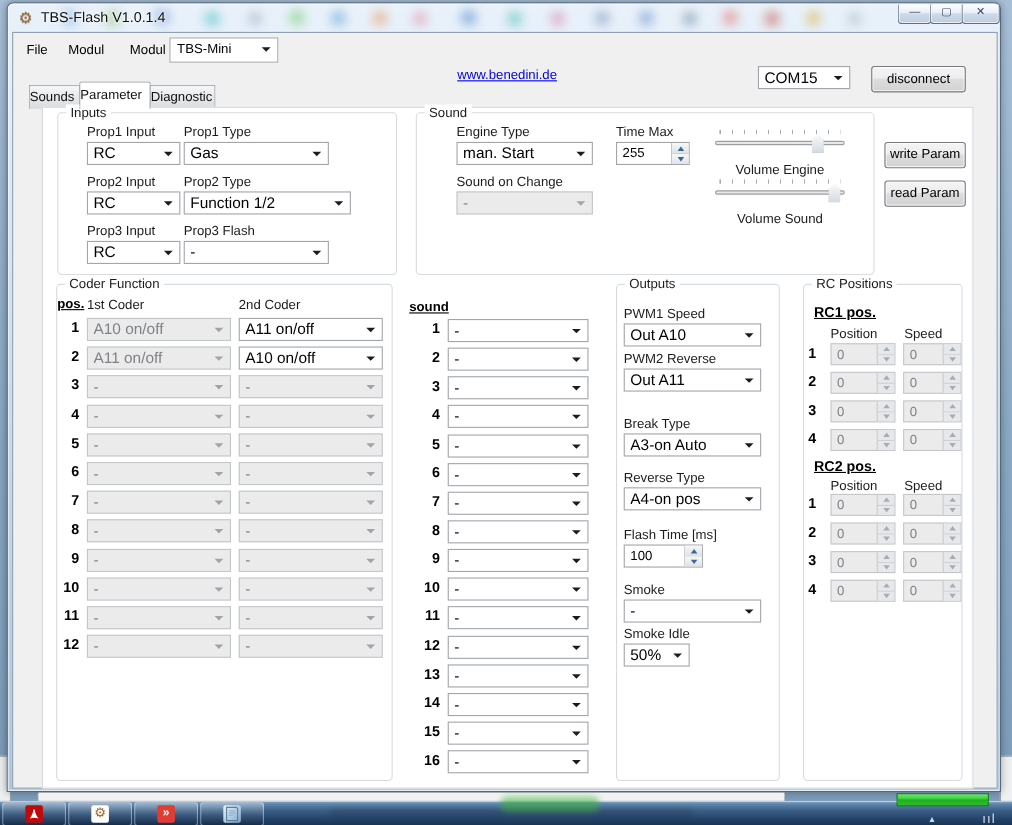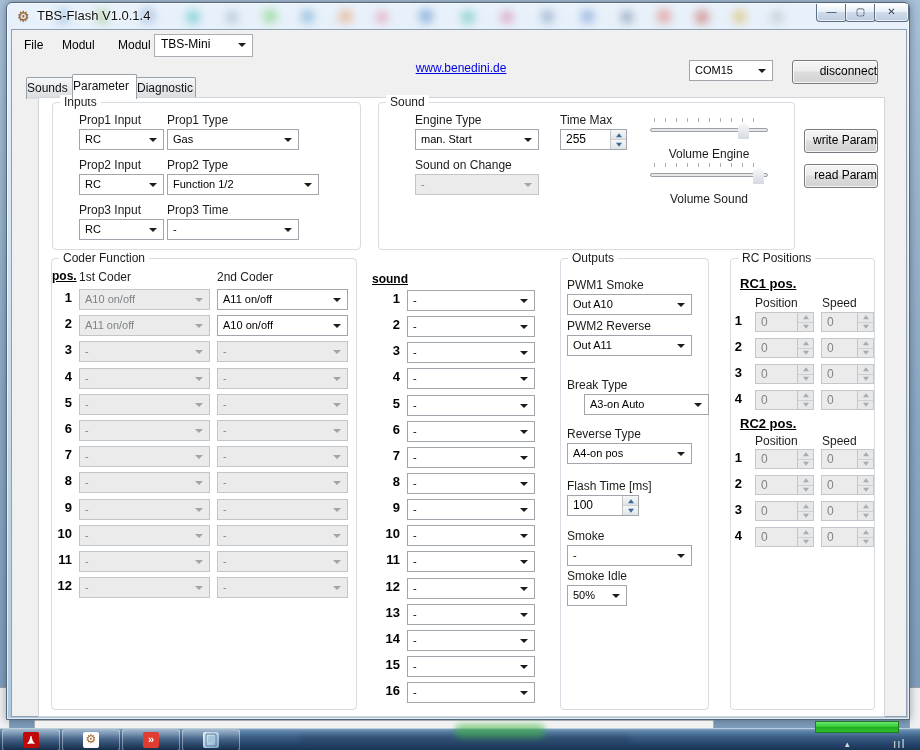"COM15" .combo .cv { font-size: 11px -> 14px }
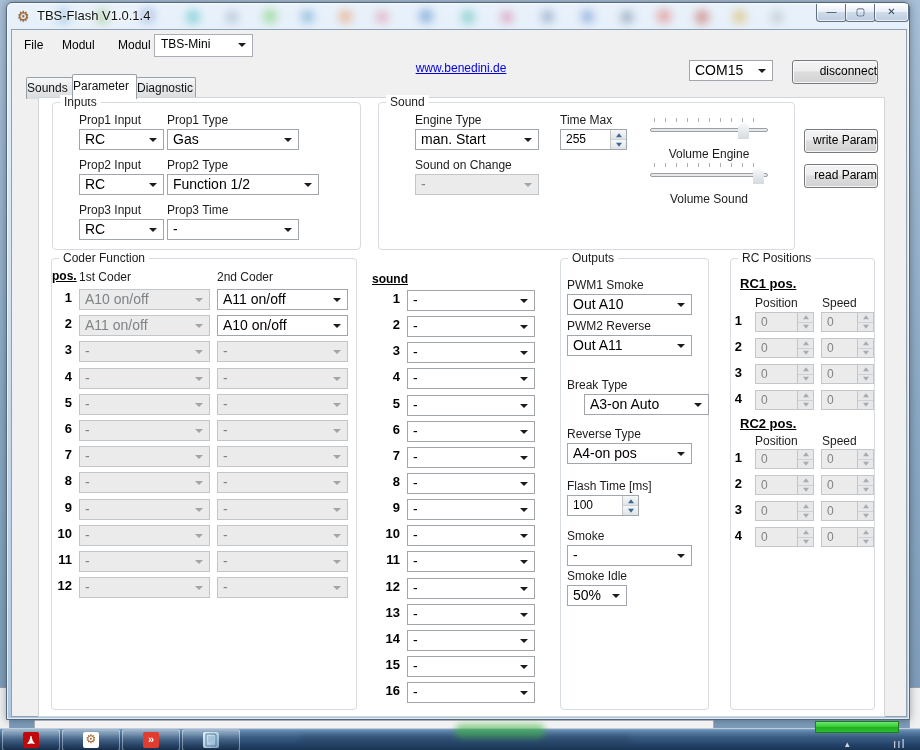"disconnect" .btn { text-align: right -> center }
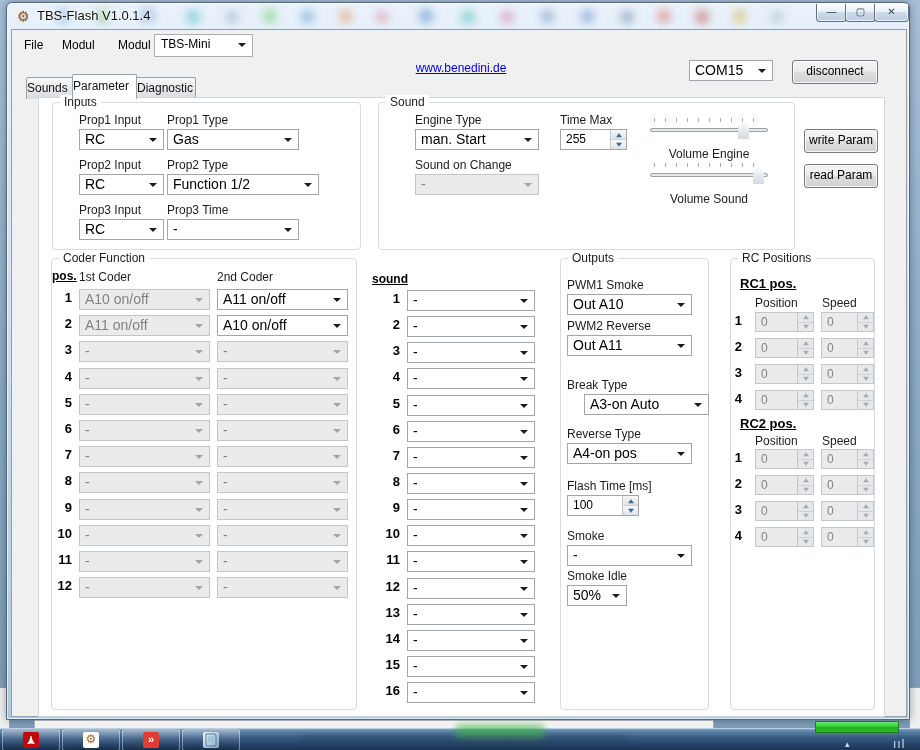"Prop3 Time" span.abs { text: Time -> Flash }
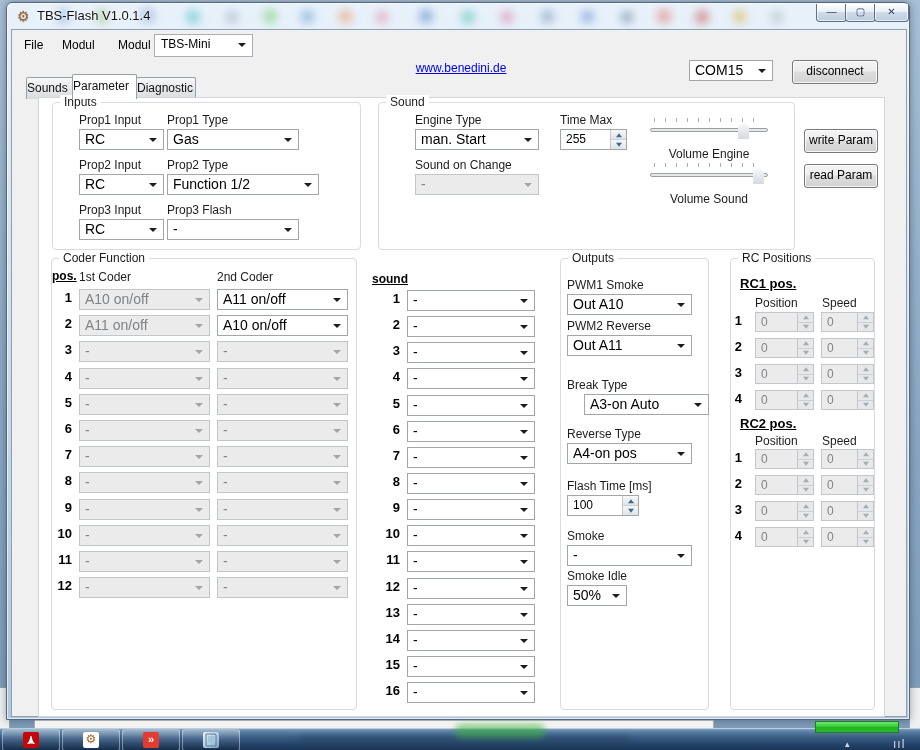"PWM1 Smoke" span.abs { text: Smoke -> Speed }
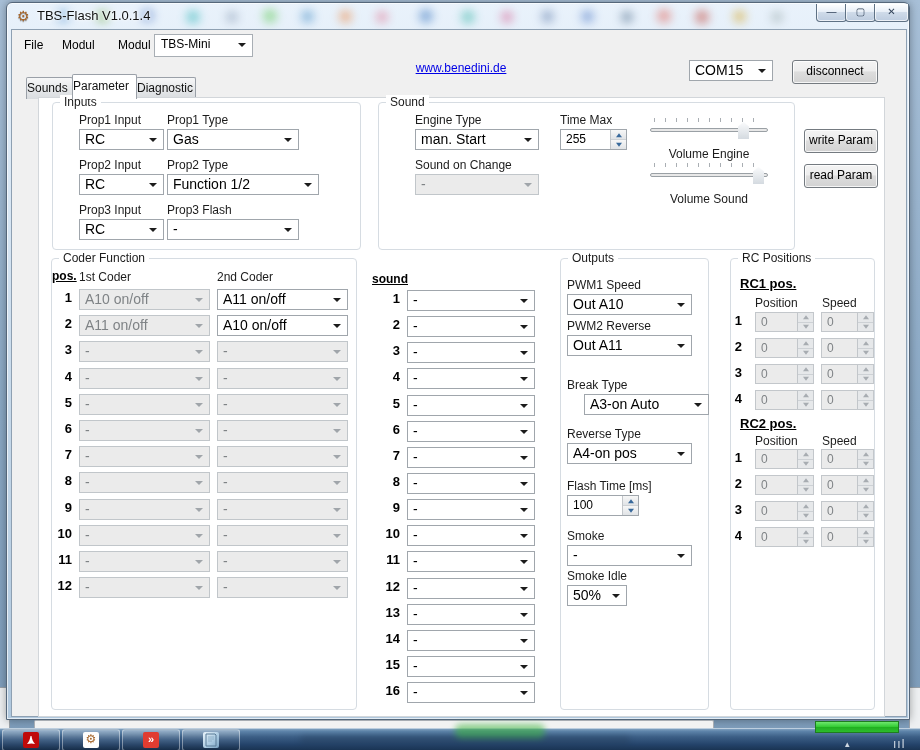"A3-on Auto" div.abs { left: 572px -> 555px }
